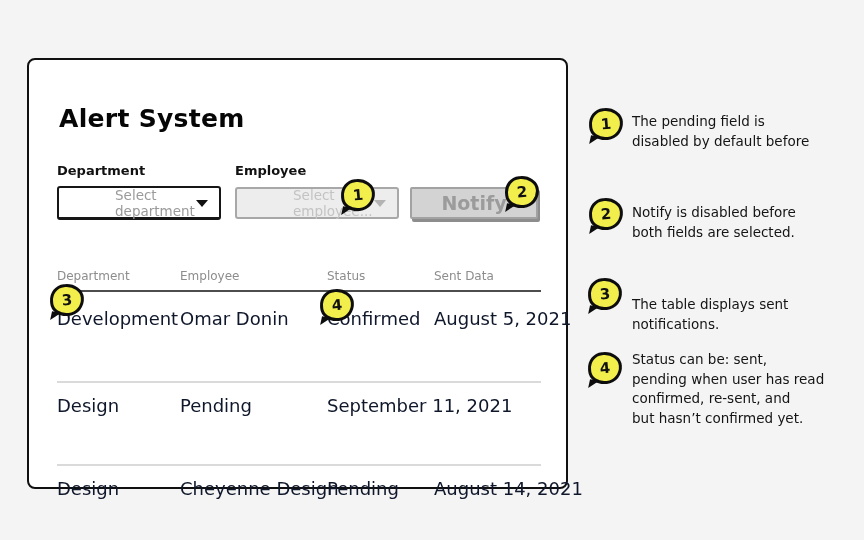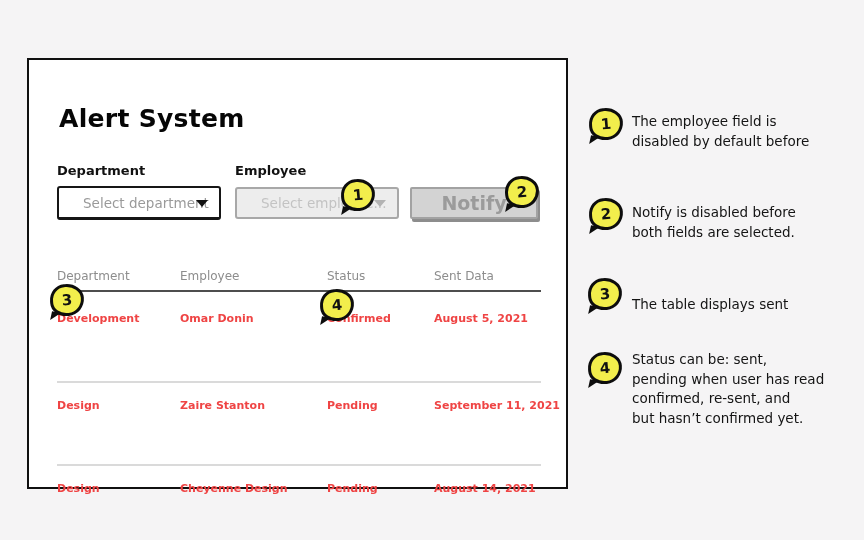"Alert System" .panel { border-radius: 0 -> 8px }
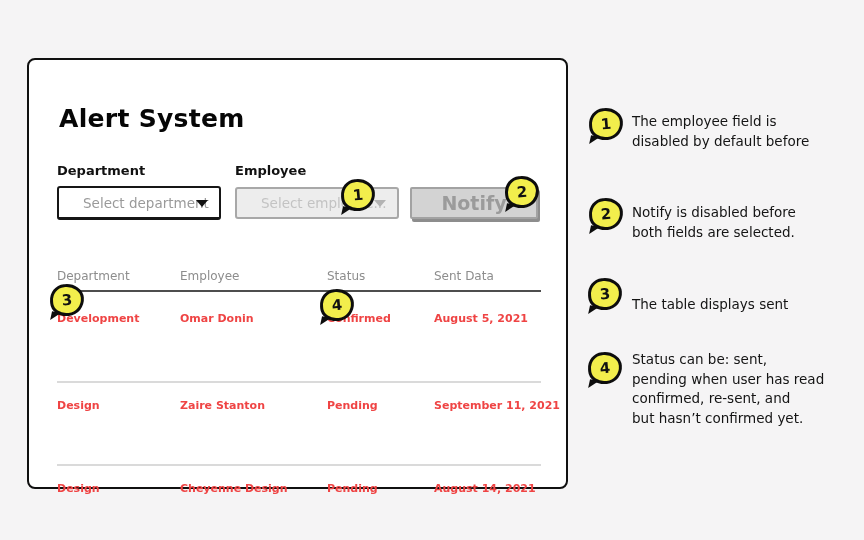"The employee field is" div { text: employee -> pending }
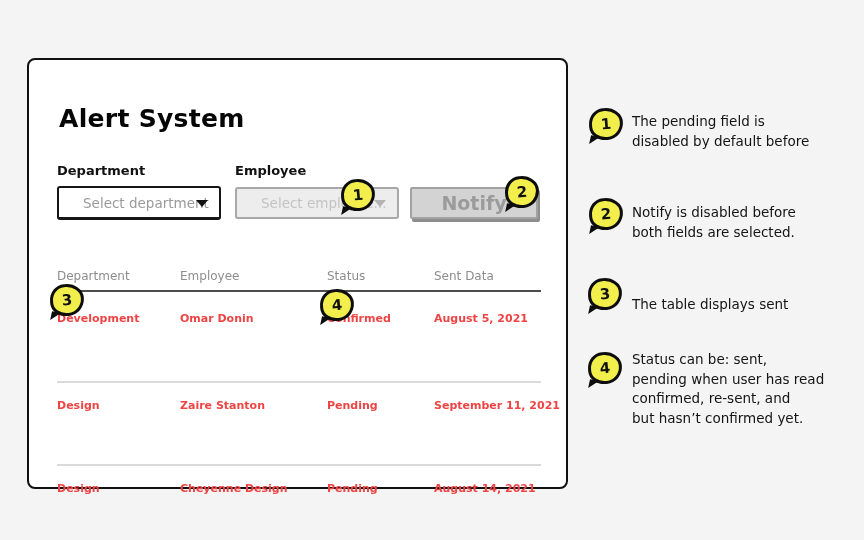"Select department" .select-value { margin-left: none -> 32px }
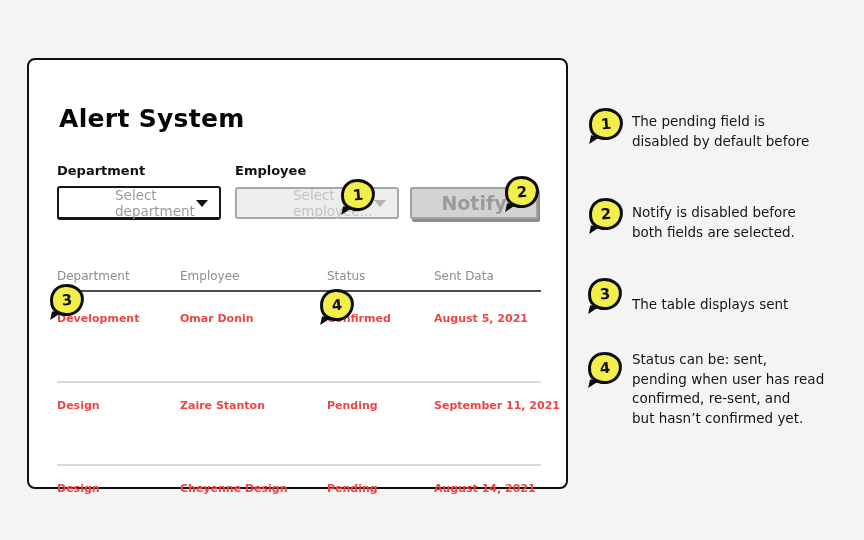"Development" .trow { color: #ef4444 -> #0f172a; font-size: 11px -> 18px; font-weight: 700 -> 400 }
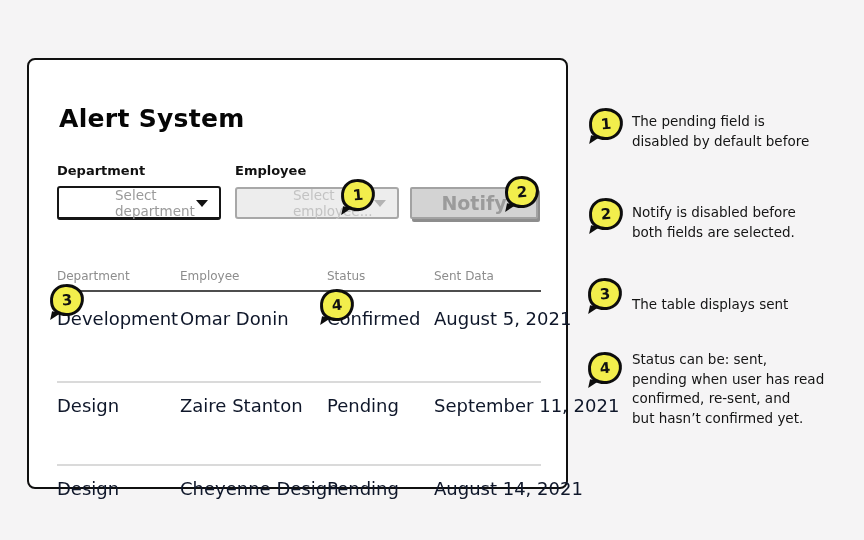"notifications." div { html: none -> <div>notifications.</div> }
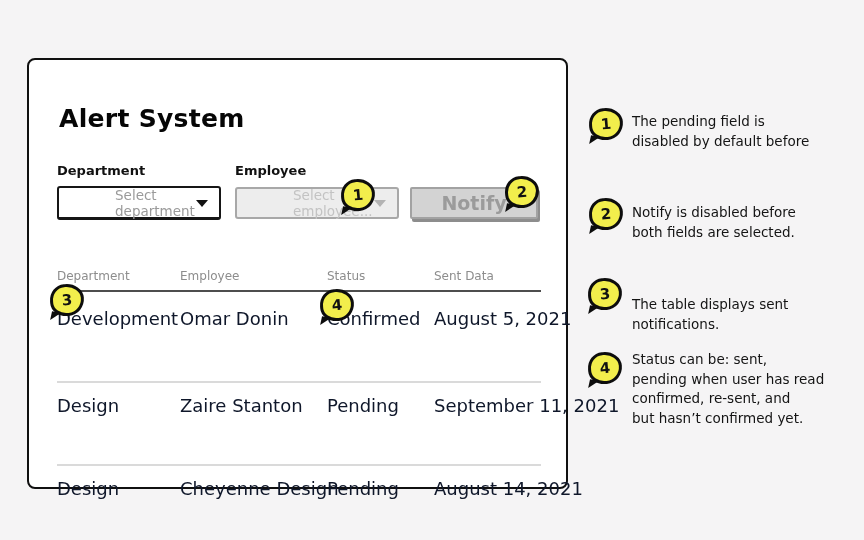"Zaire Stanton" span.cell { html: <span>Zaire Stanton</span> -> none }
